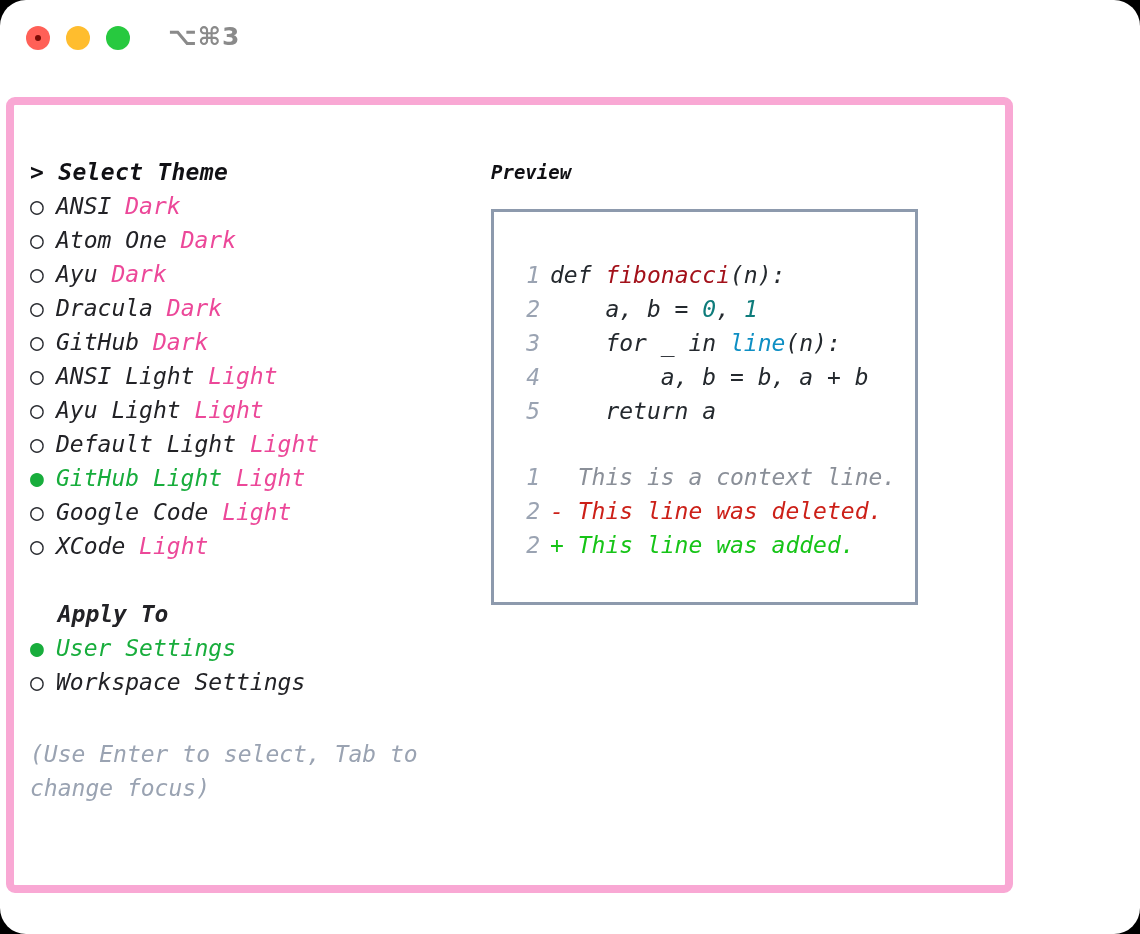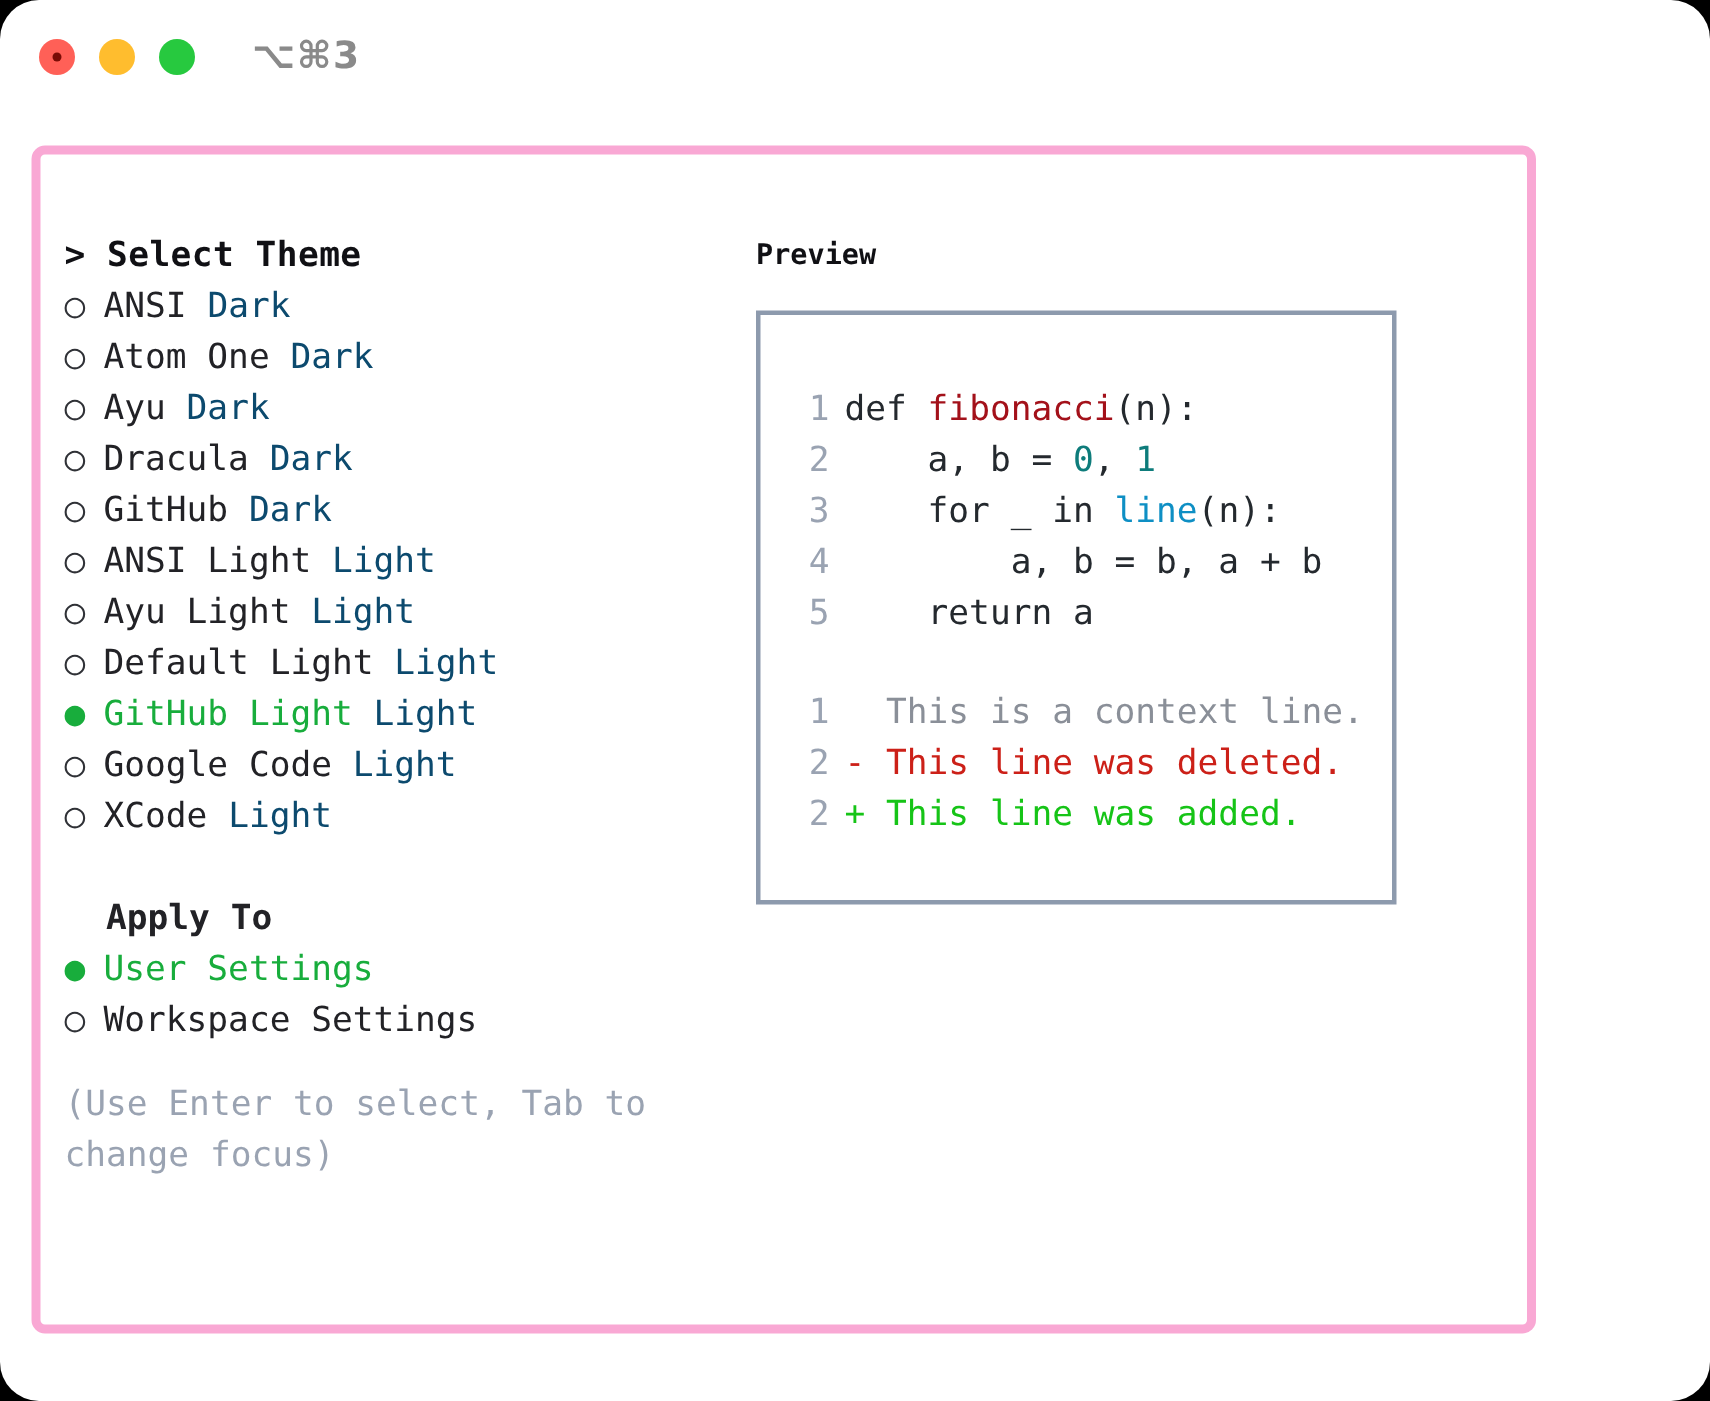"> Select Theme" #panel { border: 6px solid #f9a8d4 -> 8px solid #f9a8d4; font-style: none -> italic; left: 21px -> 6px }
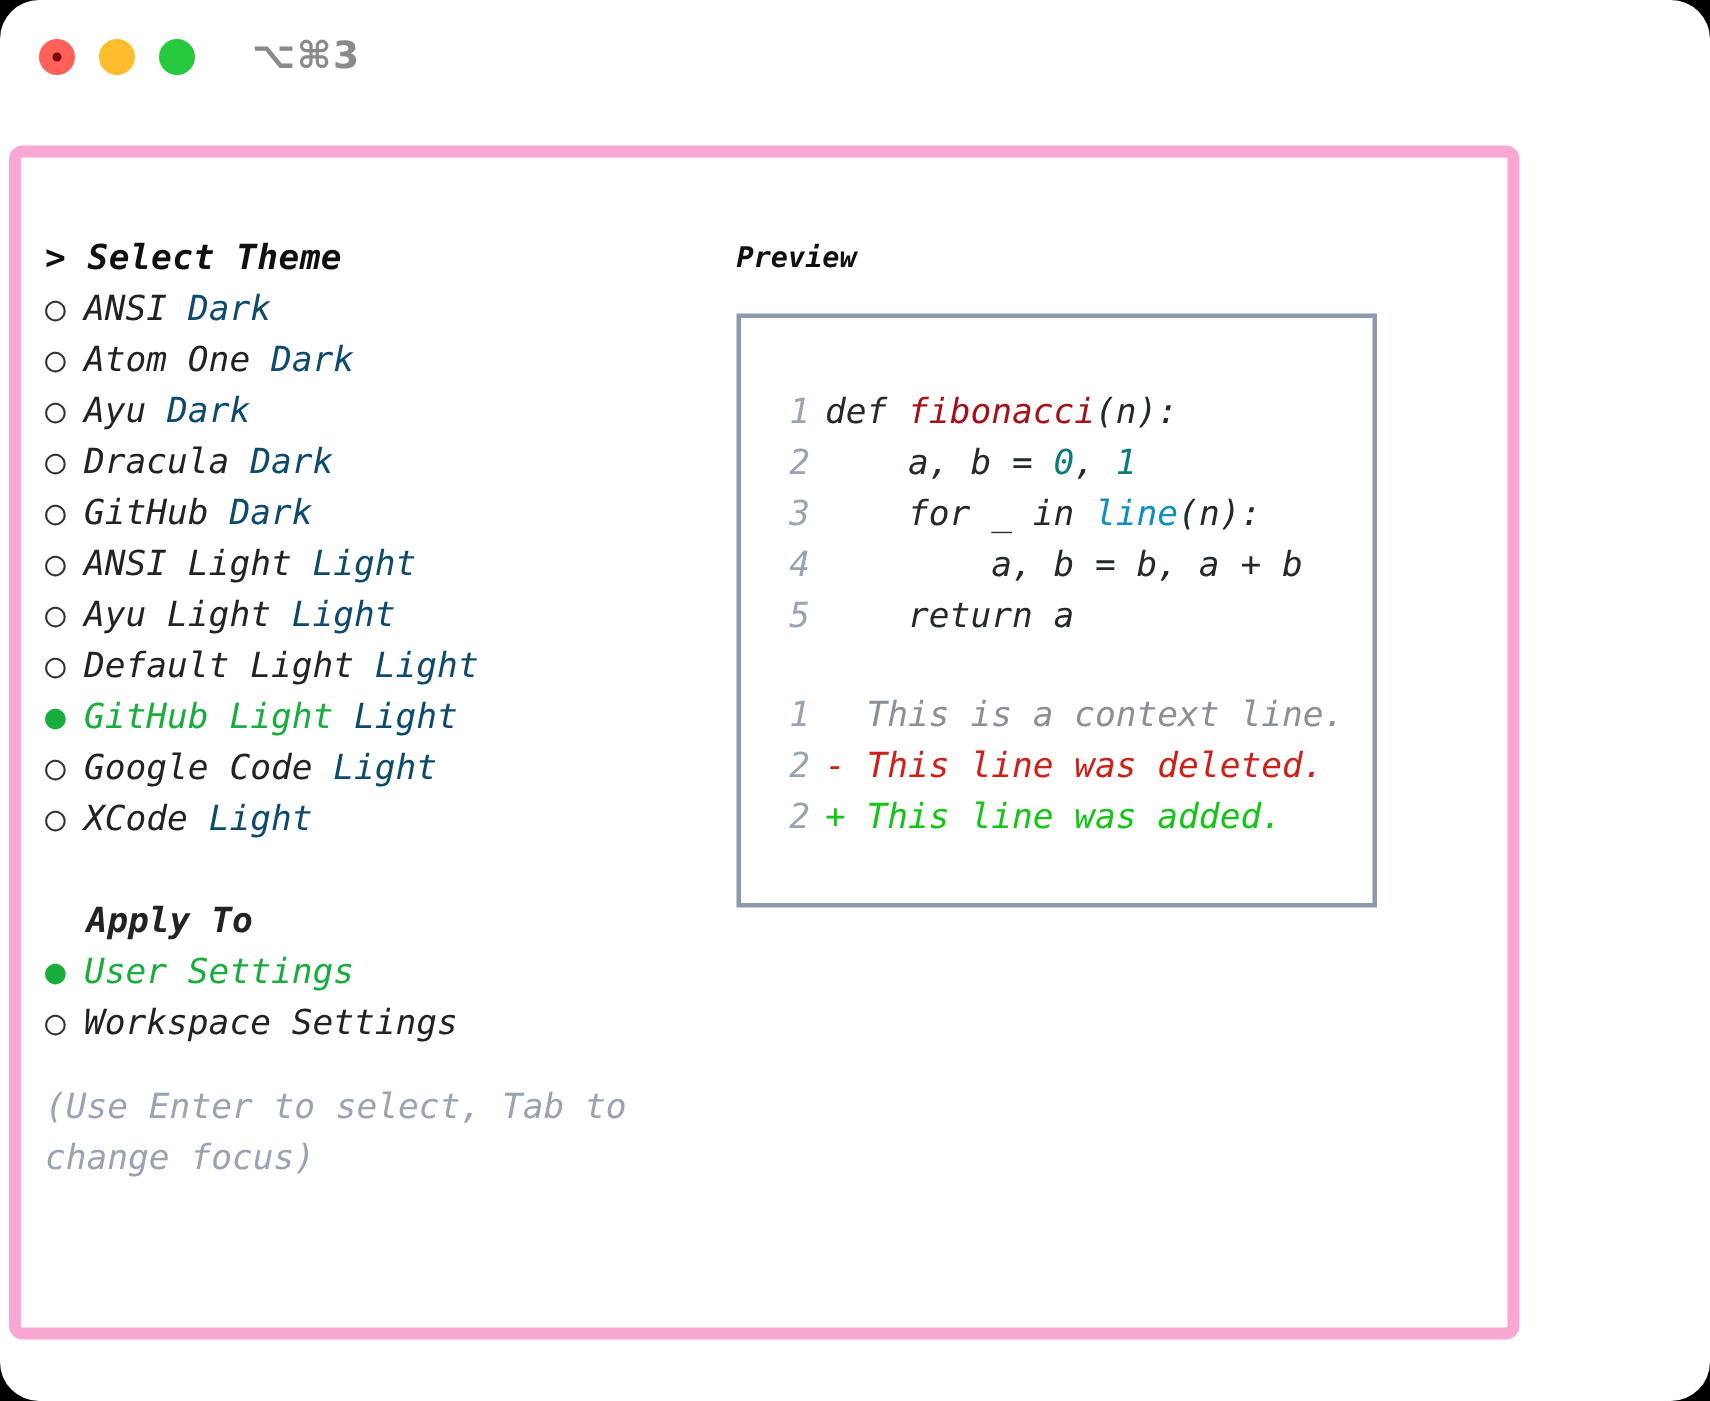"Dark" .tag { color: #0c4a6e -> #ec4899 }
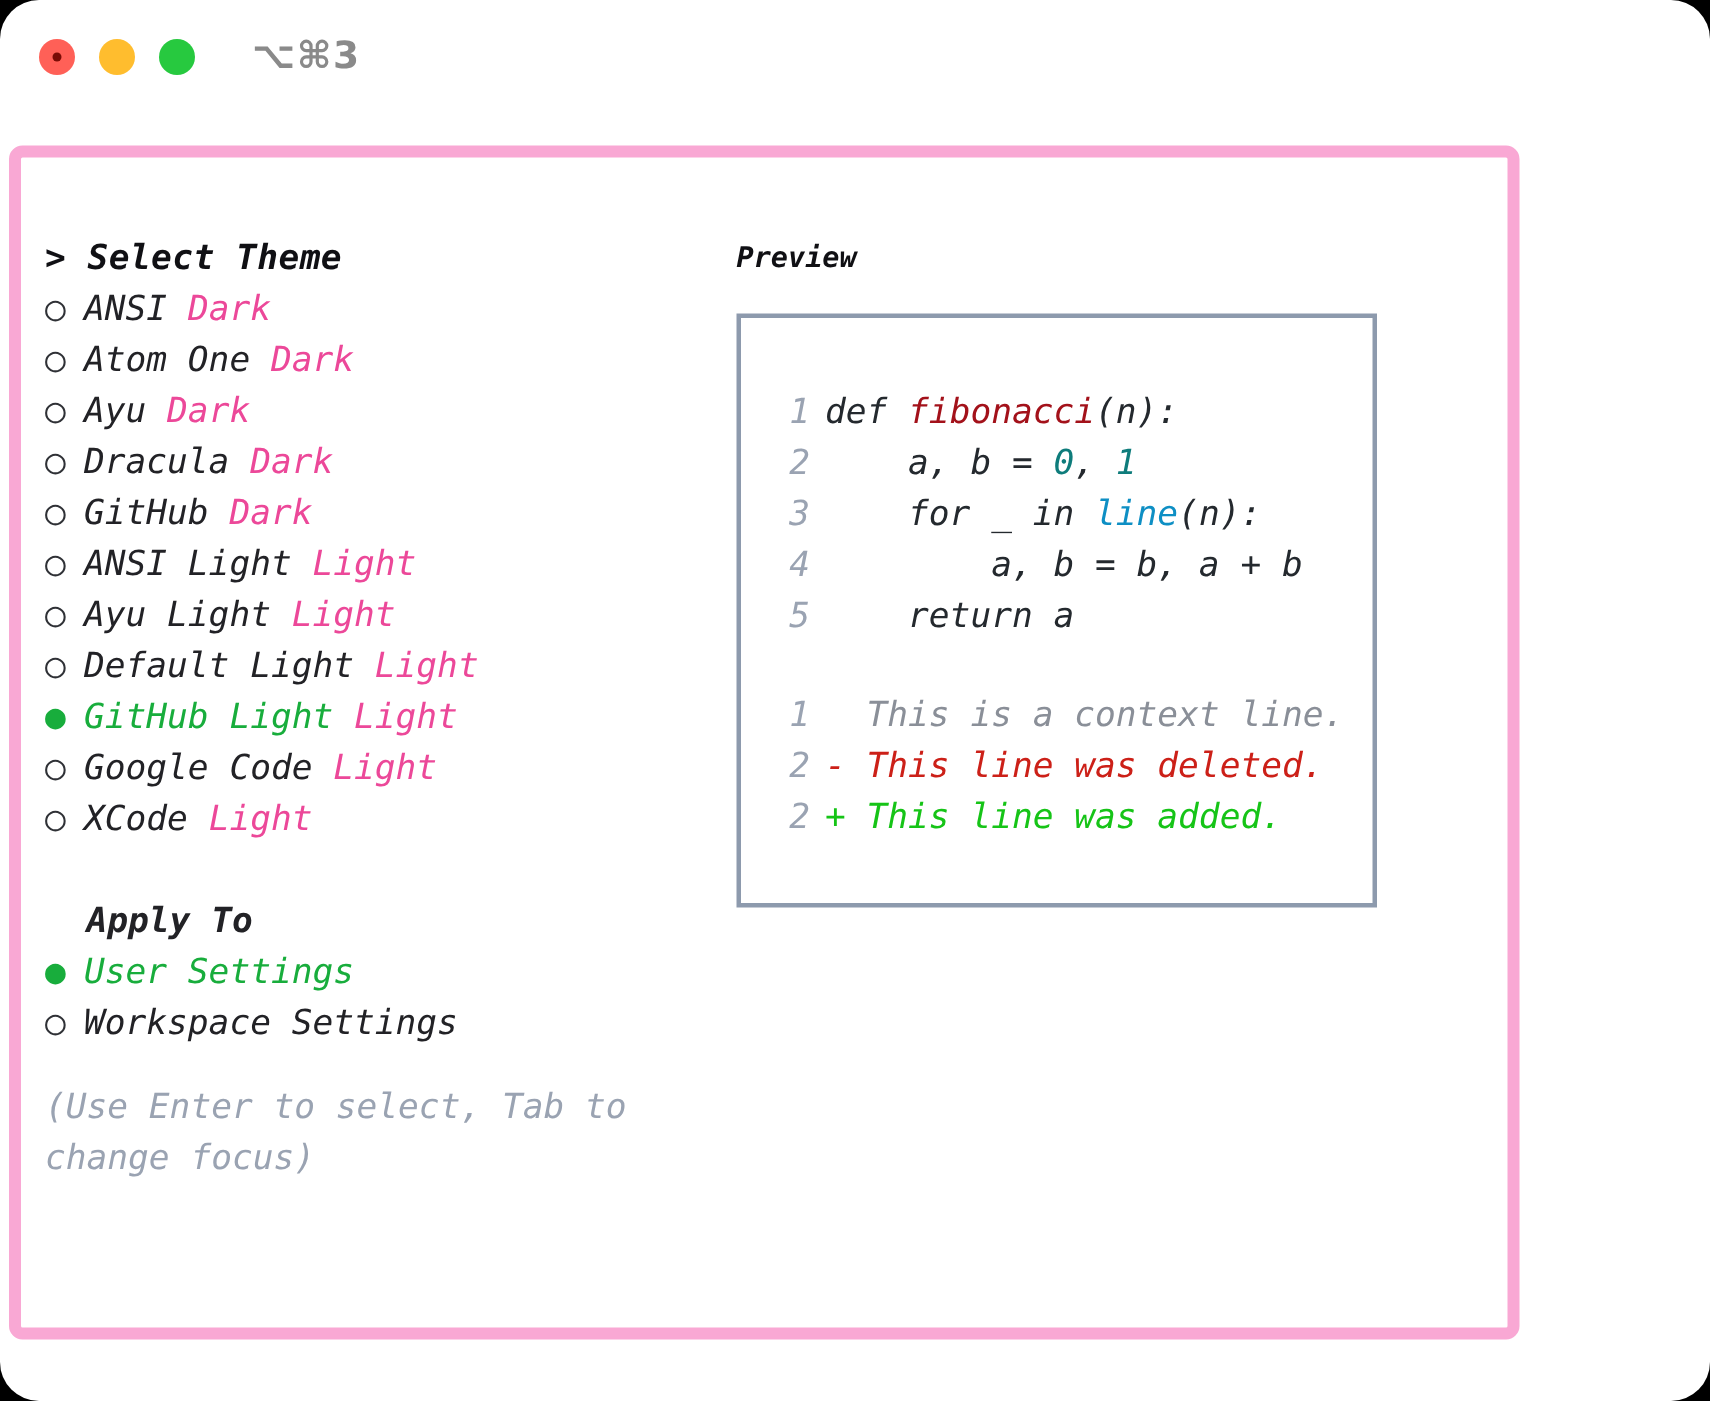"(Use Enter to select, Tab" #hint { margin-top: 22px -> 38px }
